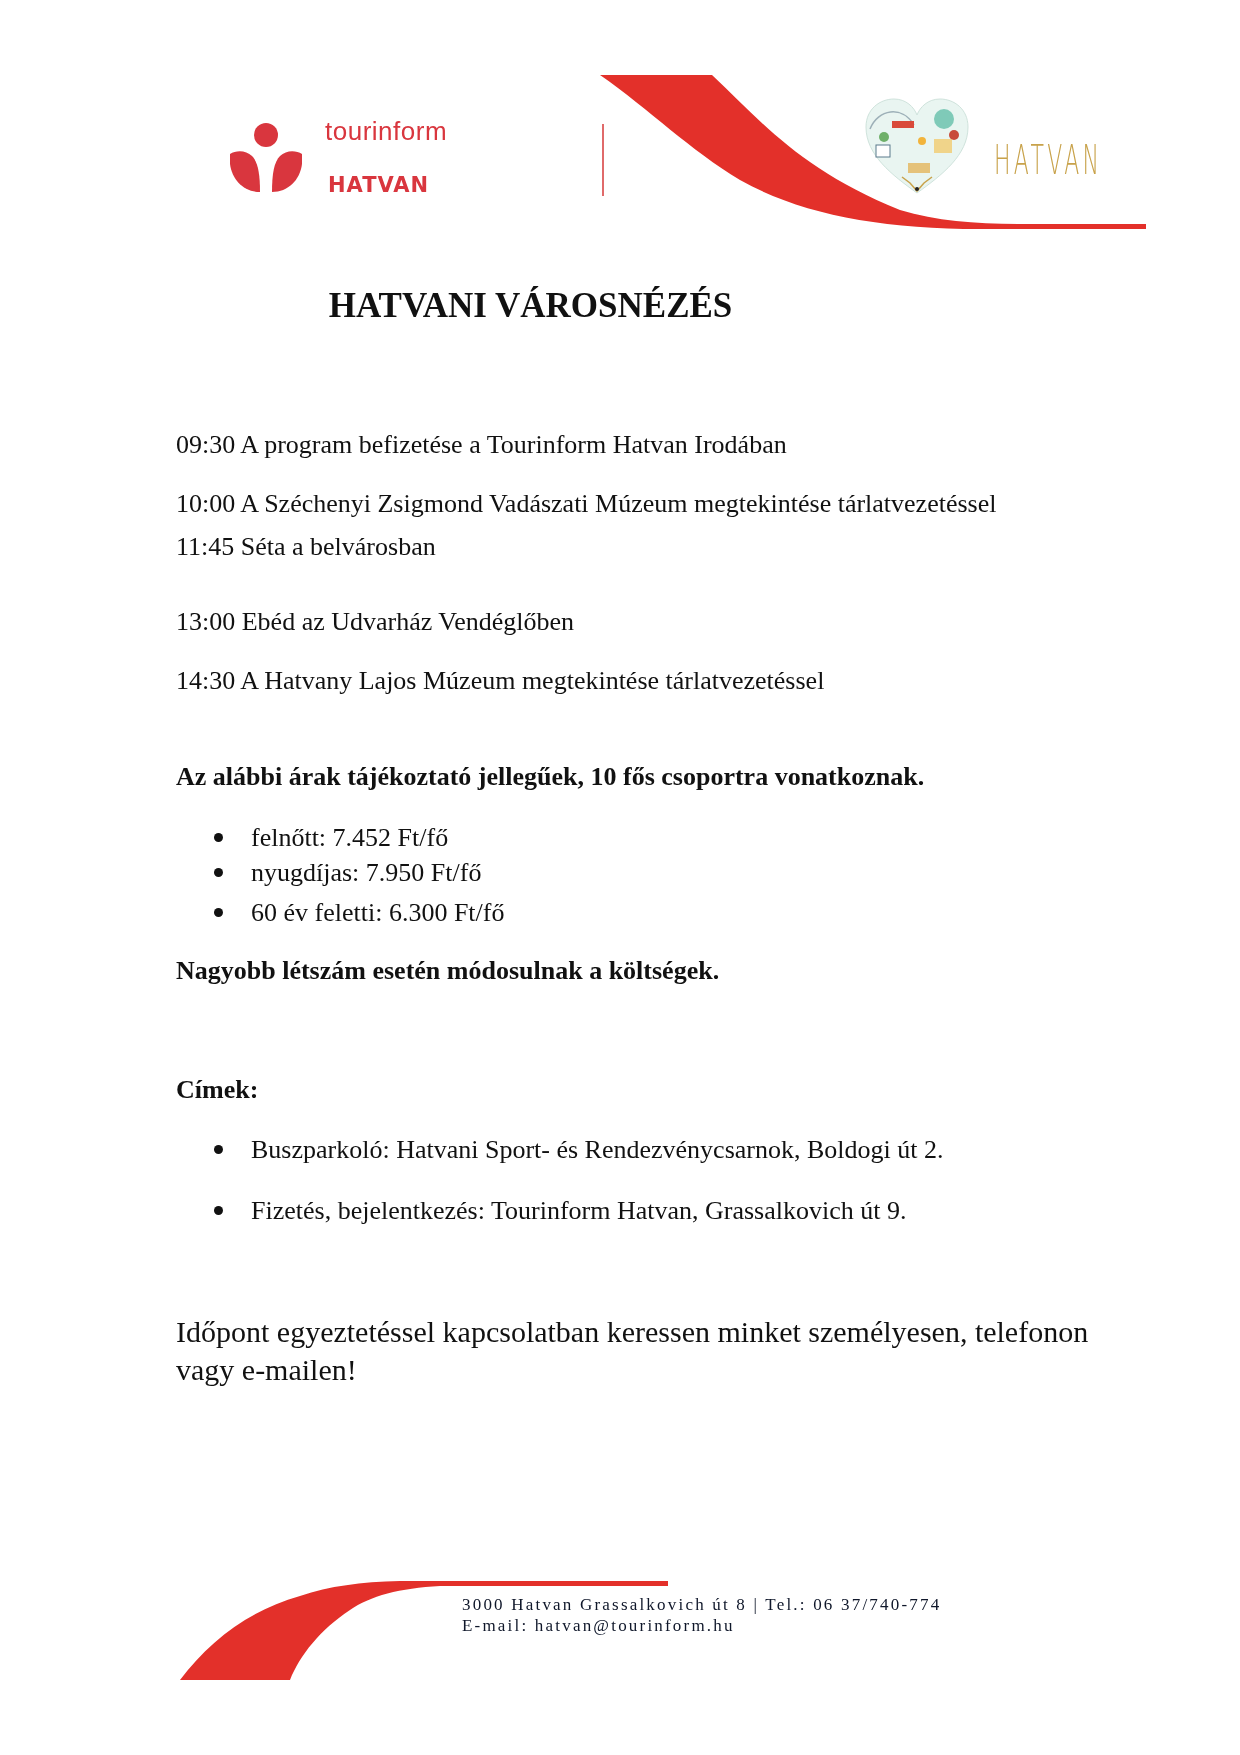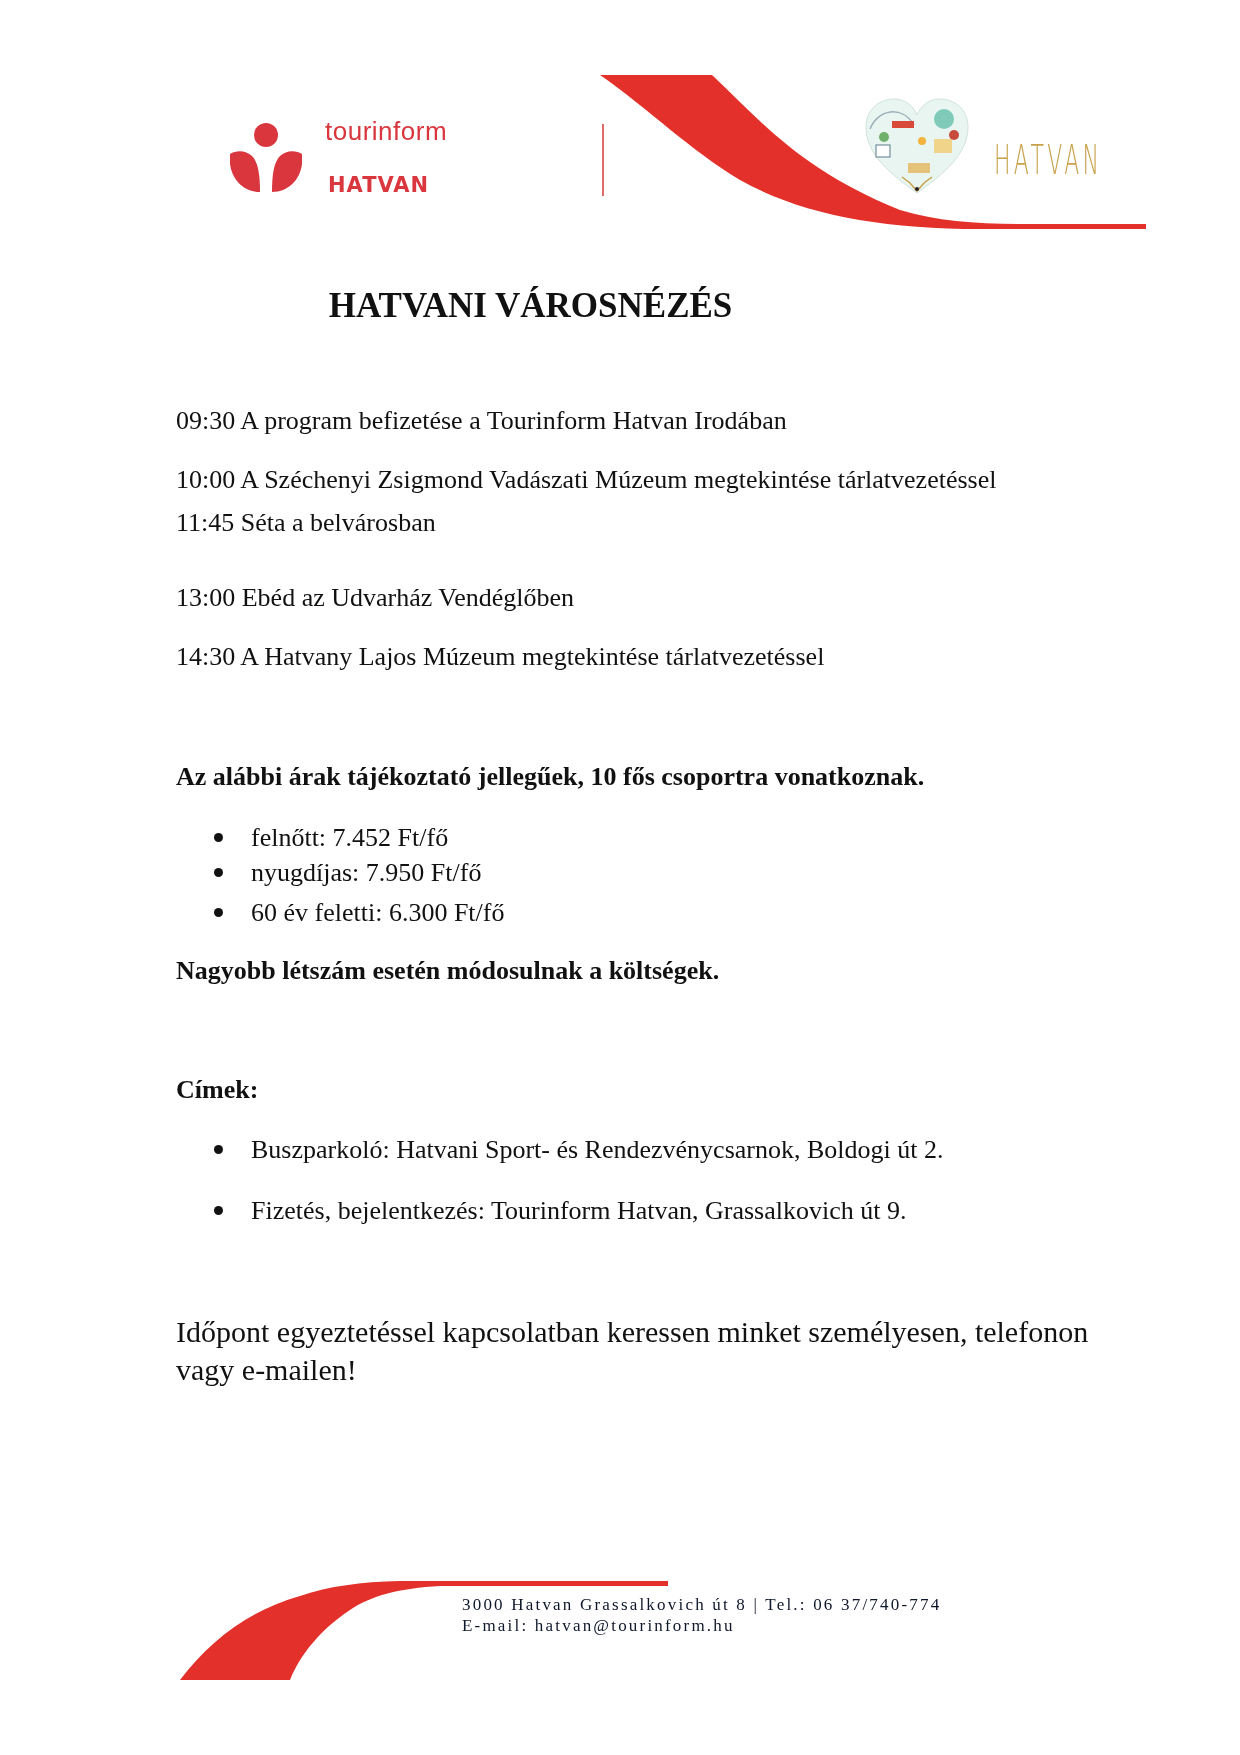"09:30 A program befizetése a" .sched { margin-top: none -> 24px }
